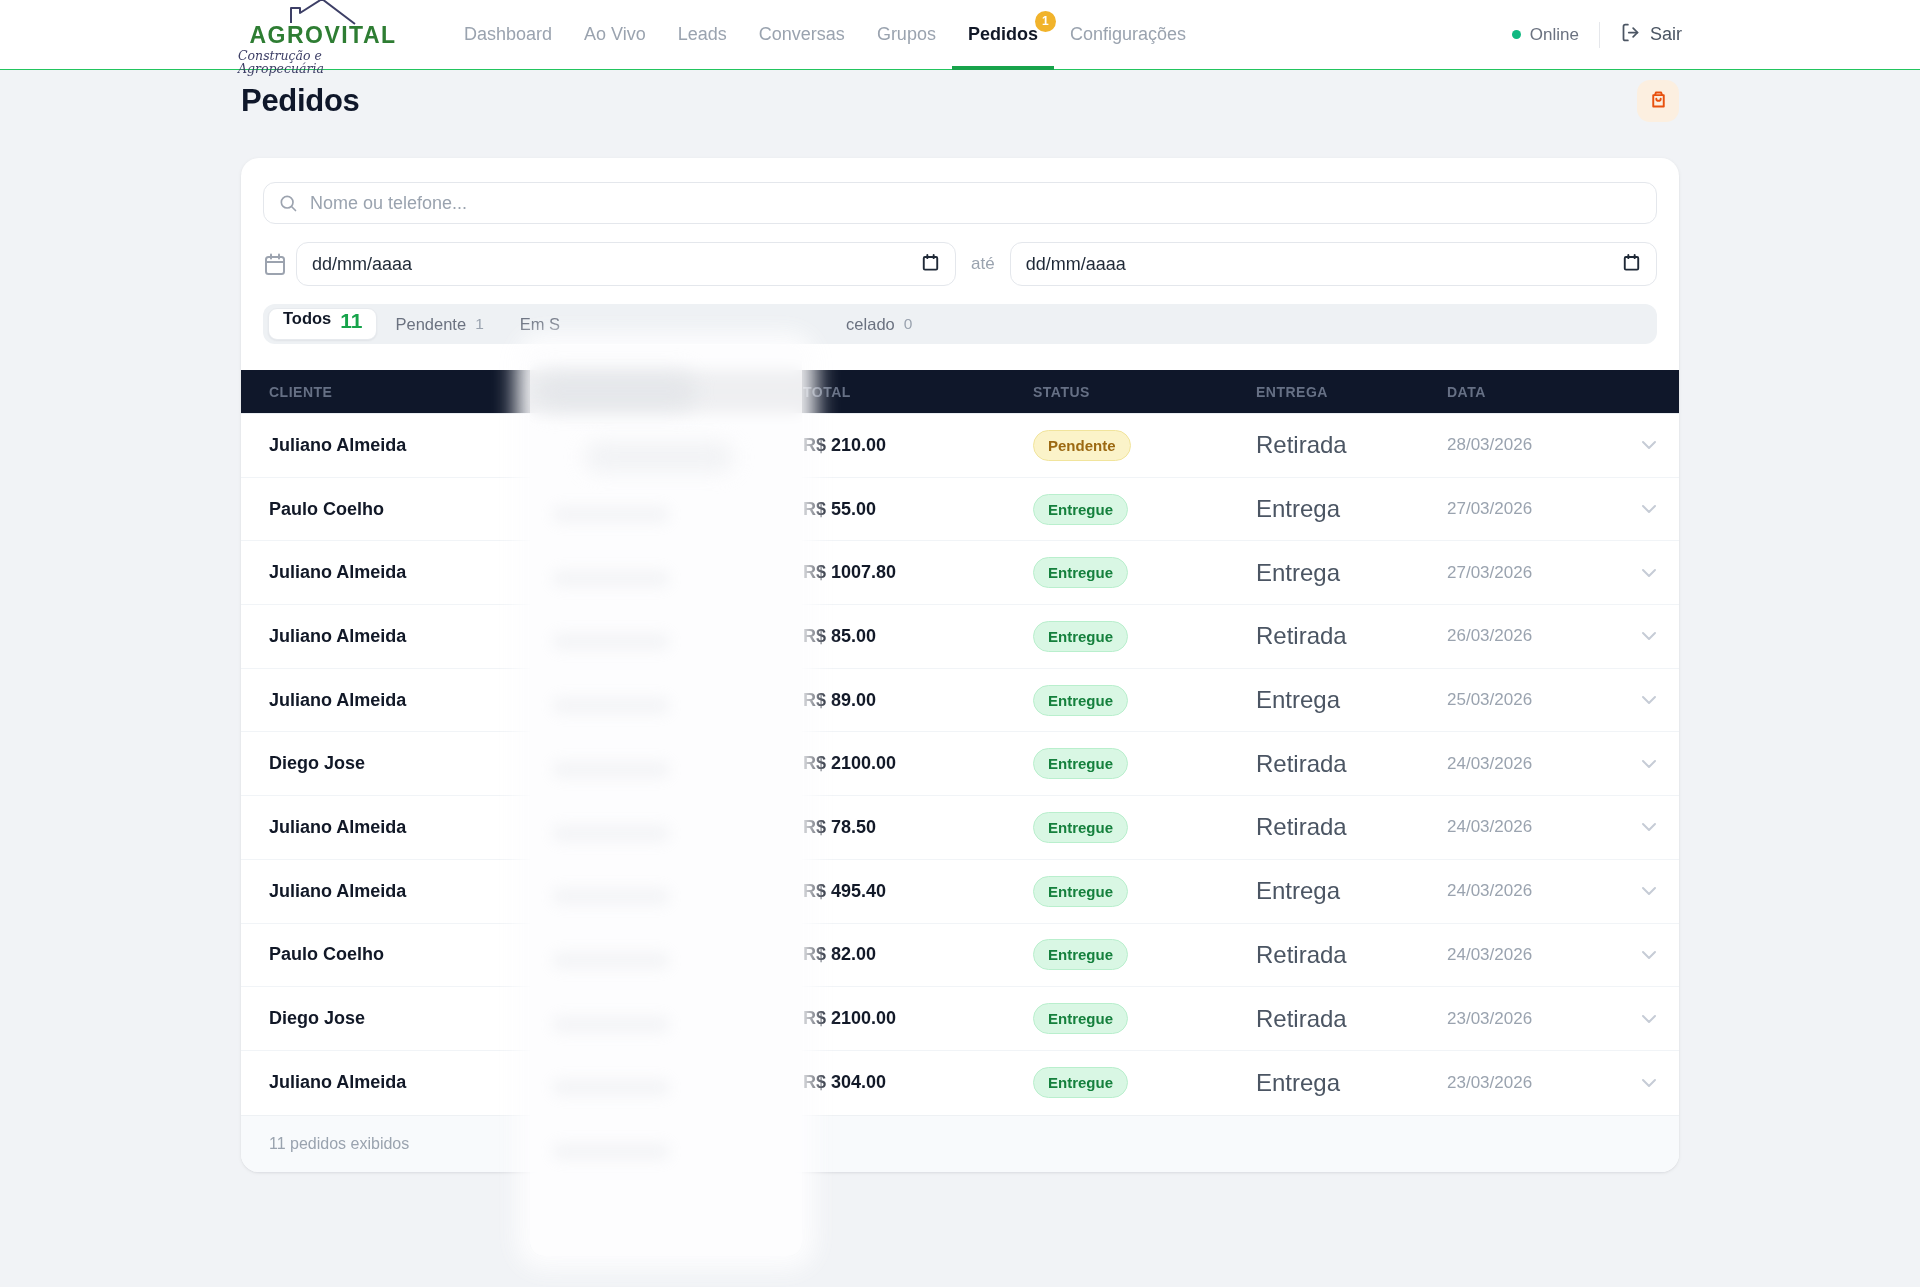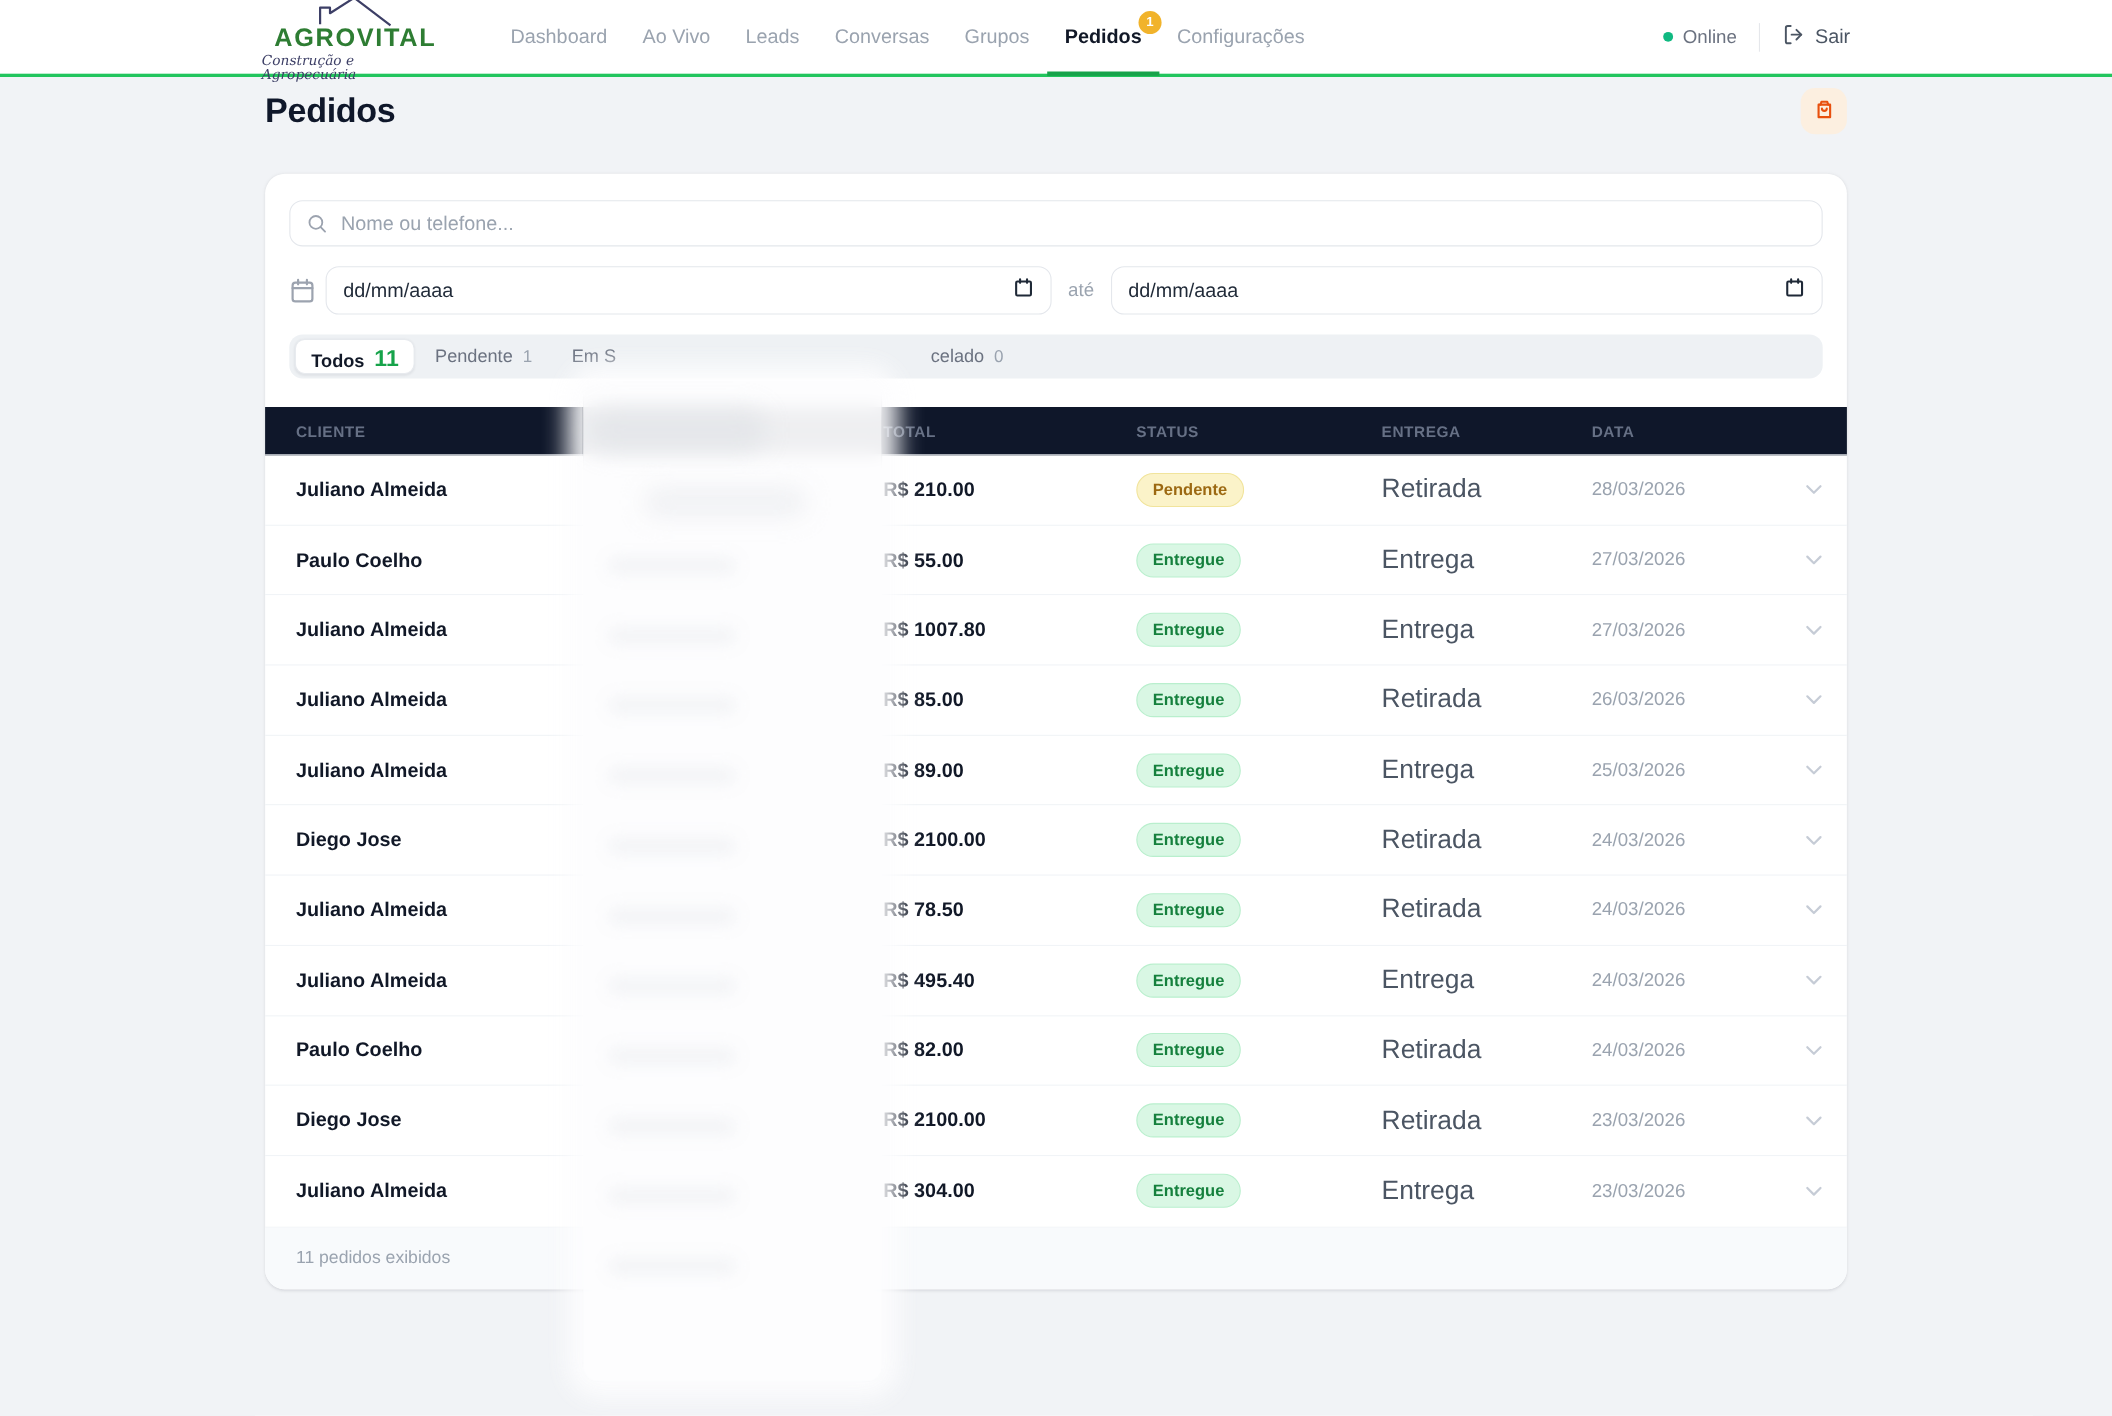"AGROVITAL" .topbar { border-bottom: 3px solid #22c55e -> 1px solid #22c55e }
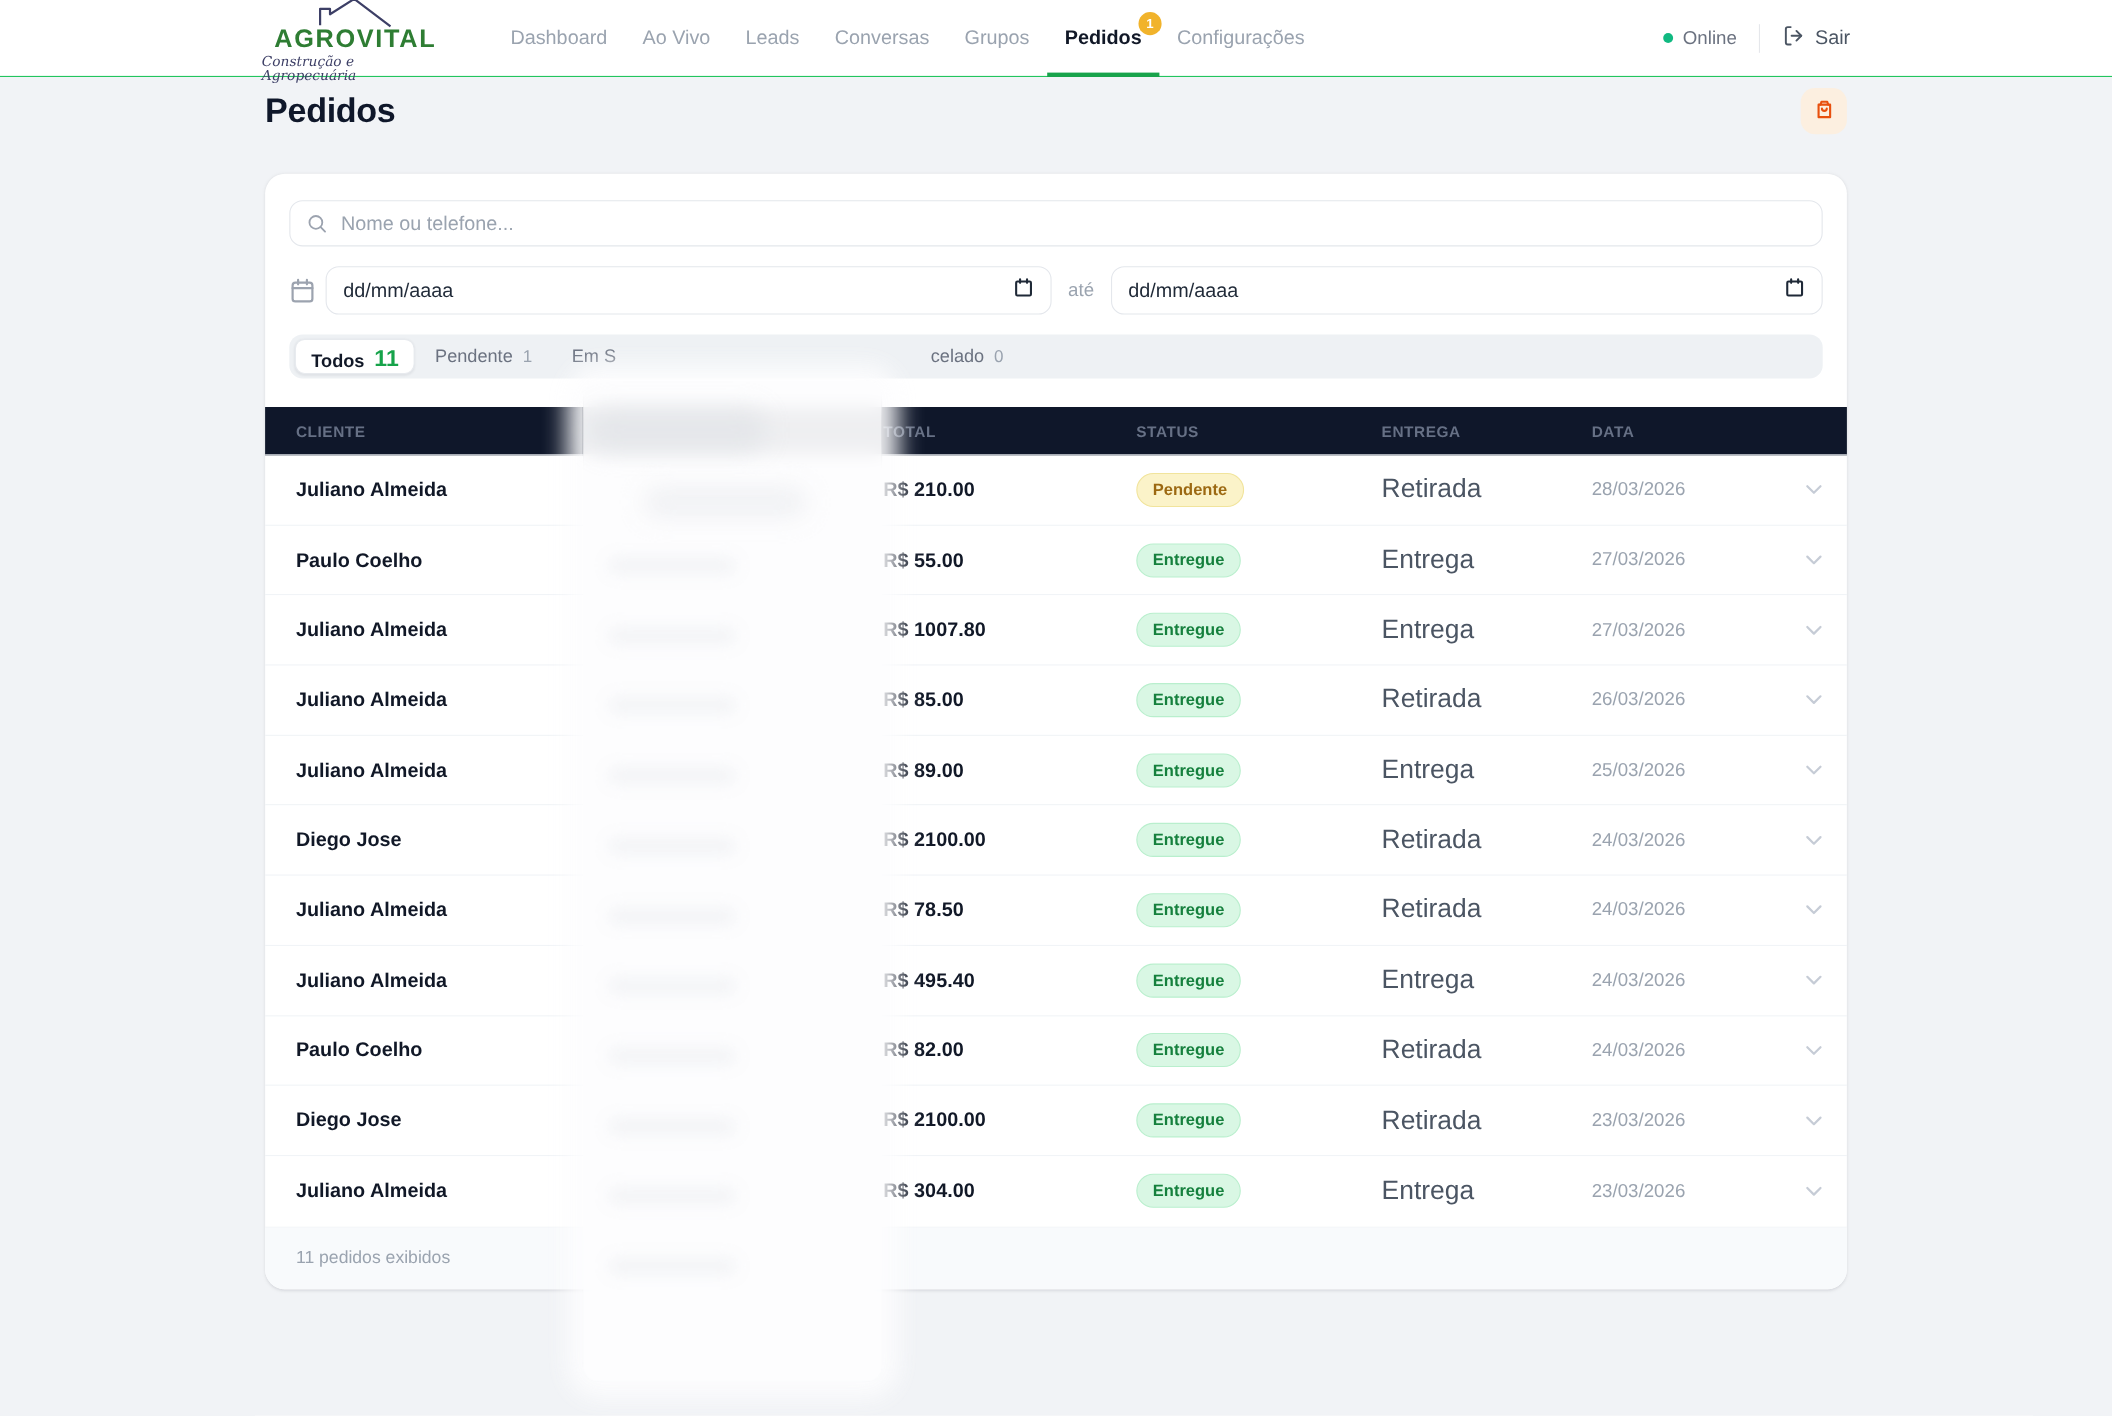"Todos" .tab { align-items: flex-end -> flex-start }
